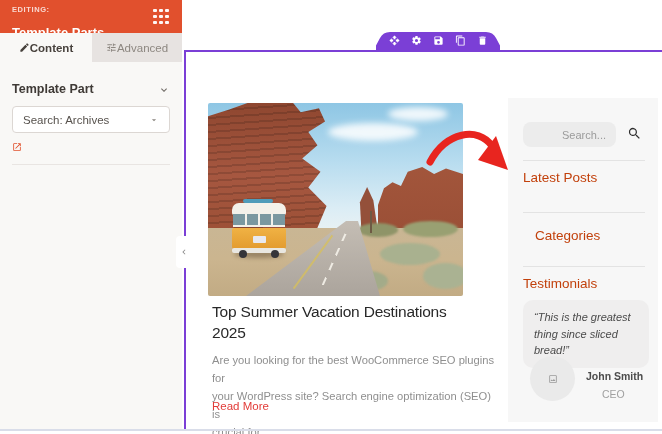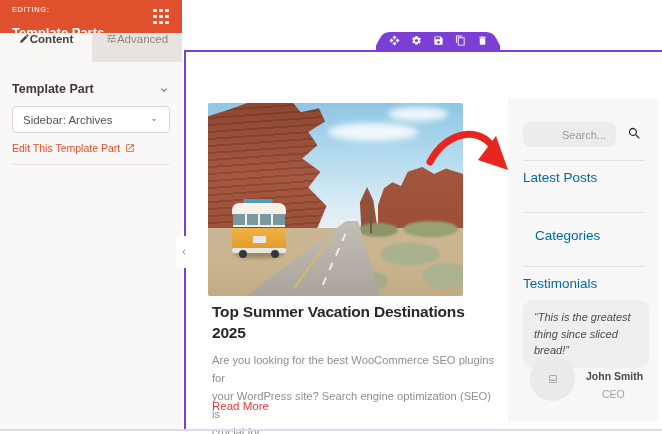"Content" .tab { align-items: none -> center }
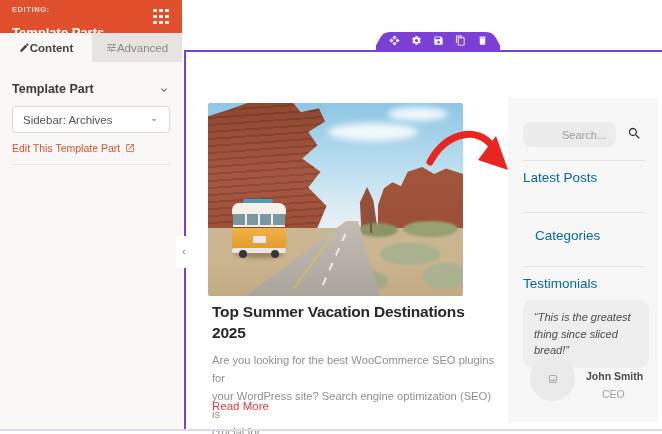"Sidebar: Archives" span { text: Sidebar -> Search }
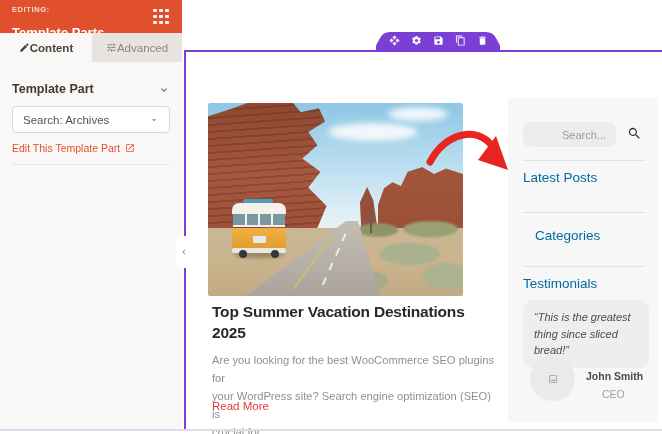"Edit This Template Part" span { html: <span>Edit This Template Part</span> -> none }
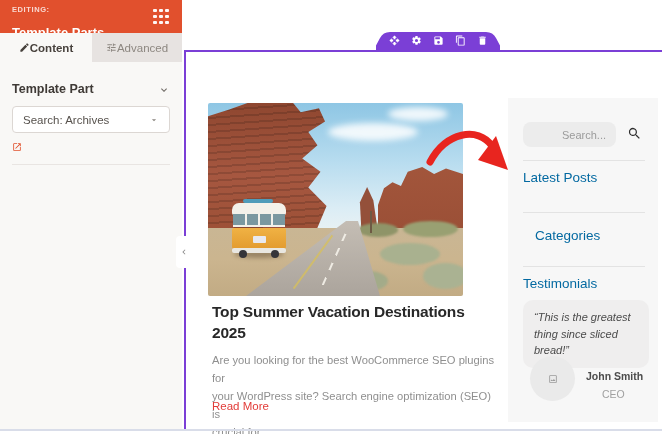"Latest Posts" .sb-heading { color: #0369a1 -> #c2410c }
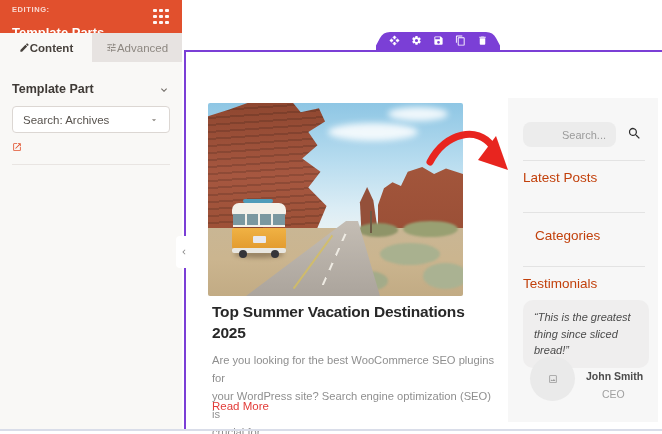"Top Summer Vacation Destinations" .post-title { font-weight: 700 -> 400 }
